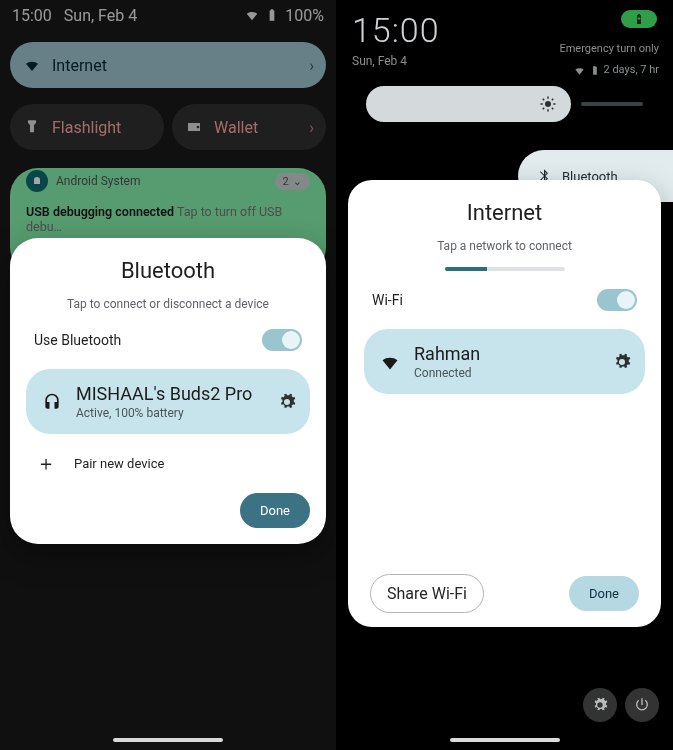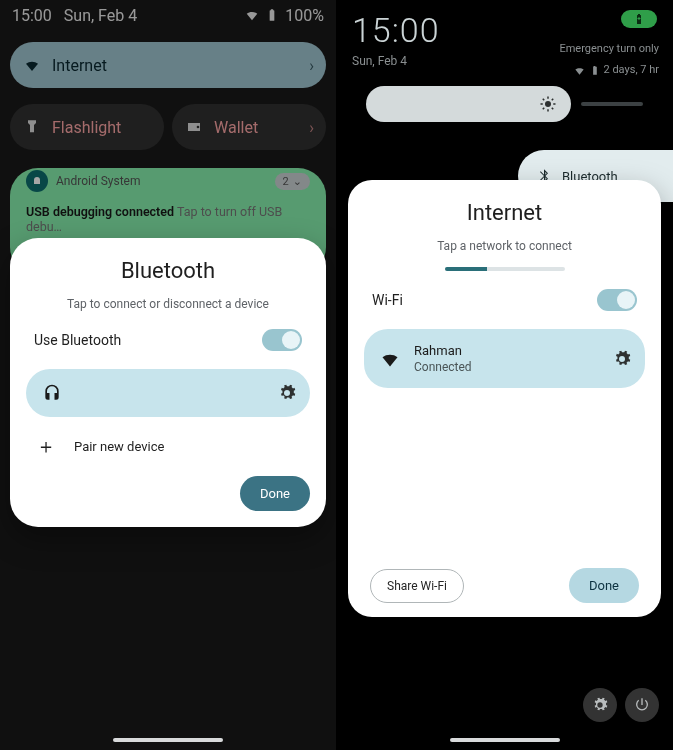"Rahman" .device-row .dev-text .name { font-size: 13px -> 18px }
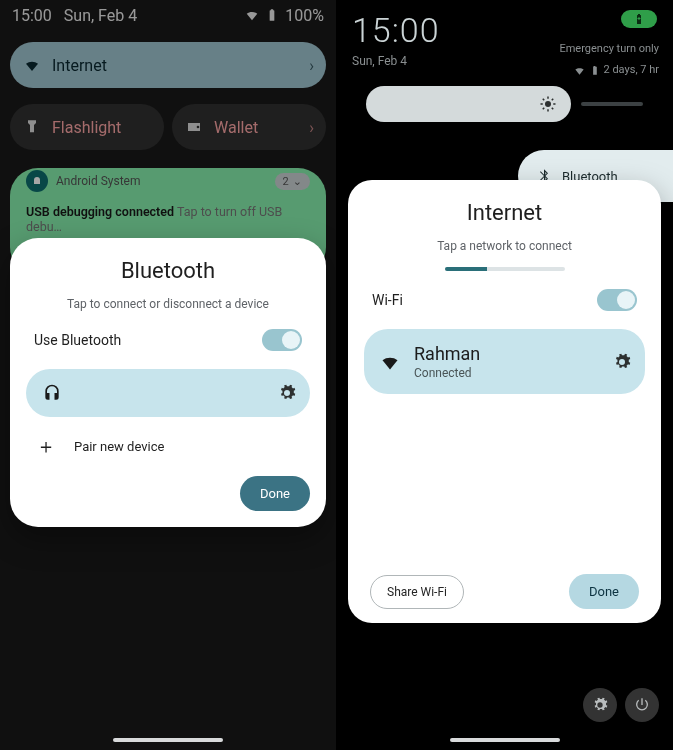"MISHAAL's Buds2 Pro" div.dev-text { html: none -> <div> <div>MISHAAL's Buds2 Pro</div> <div>Active, 100% battery</div> </div> }
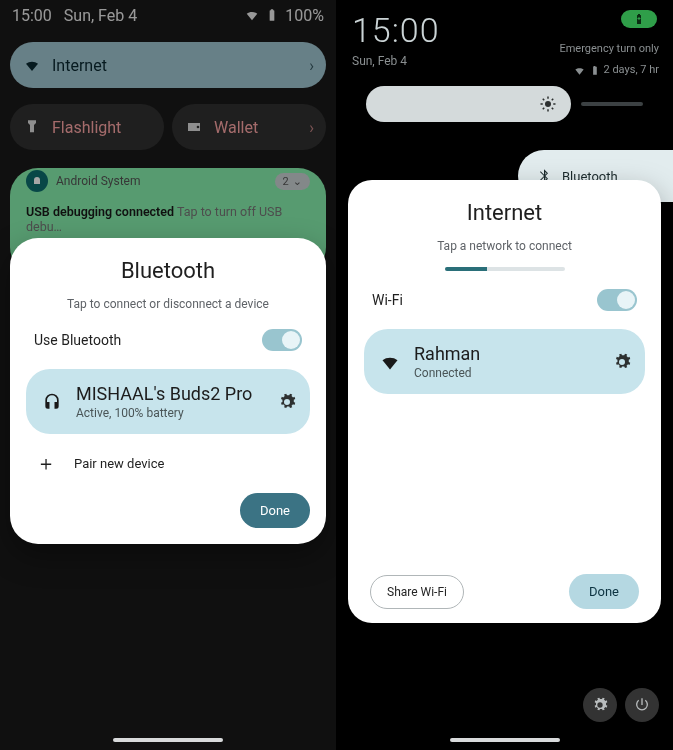"Share Wi-Fi" .btn-outline { font-size: 12px -> 16px }
